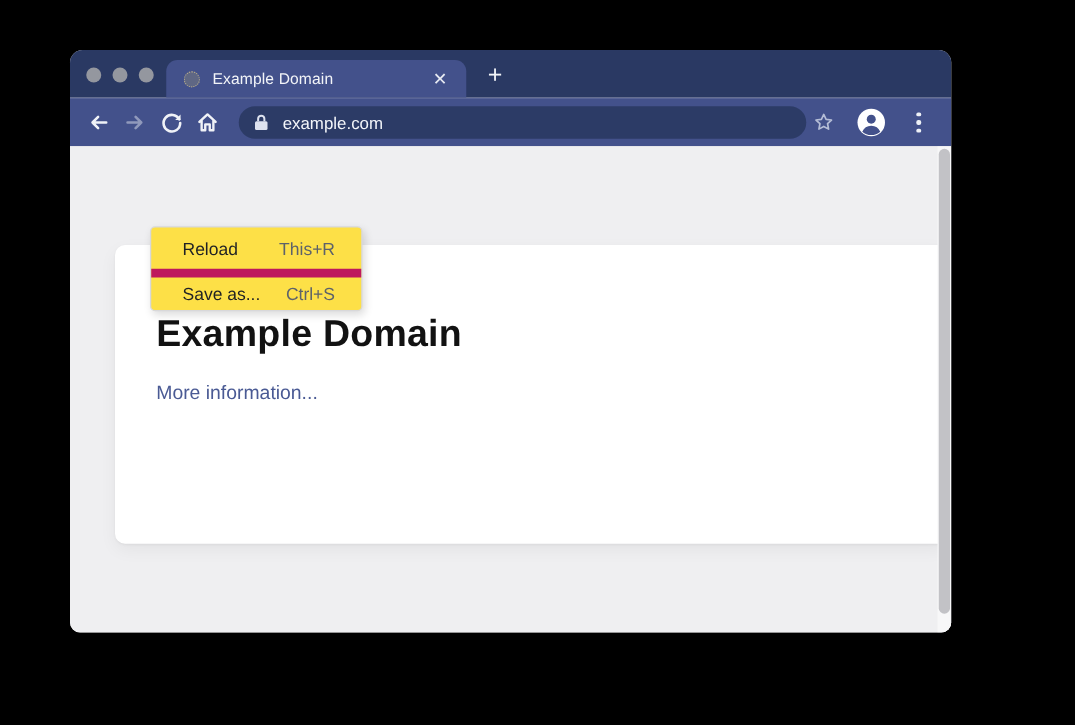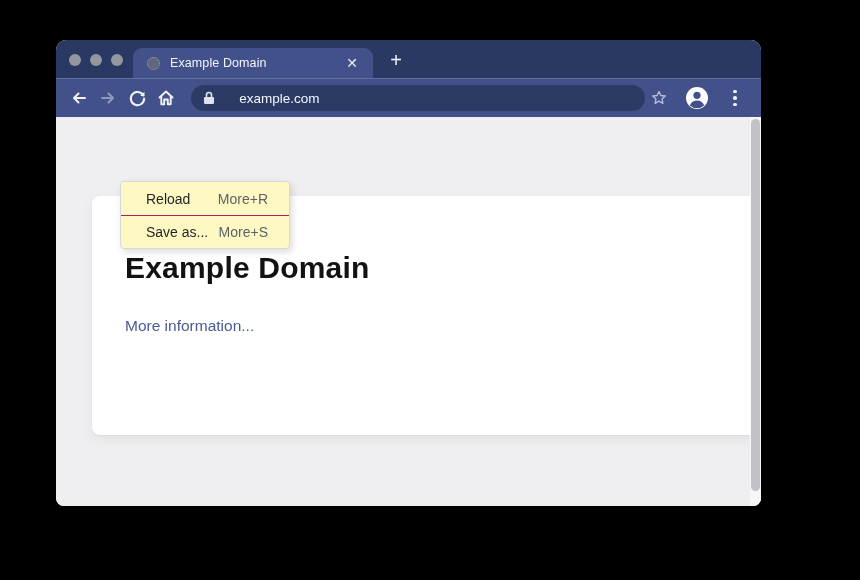"example.com" .url-text { margin-left: 24px -> 11px }
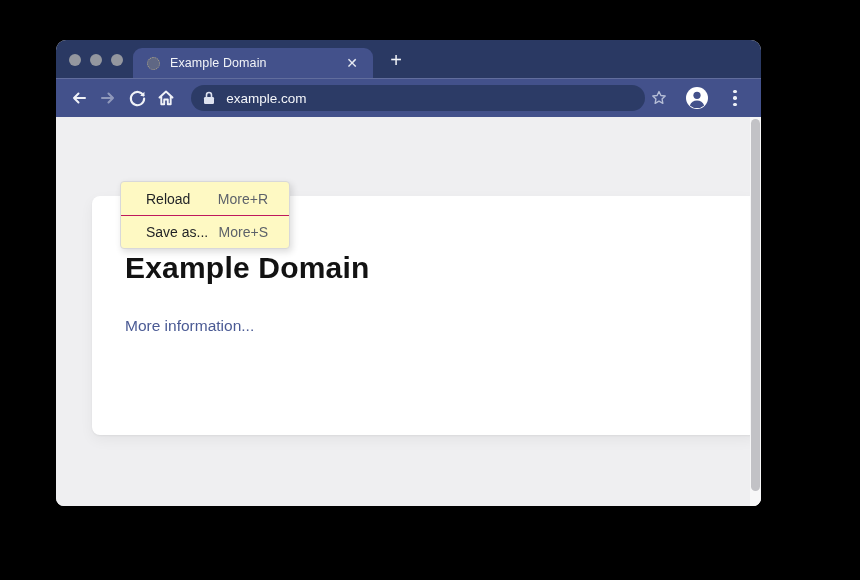"Reload" .context-menu { background: #fef9c3 -> #fde047 }
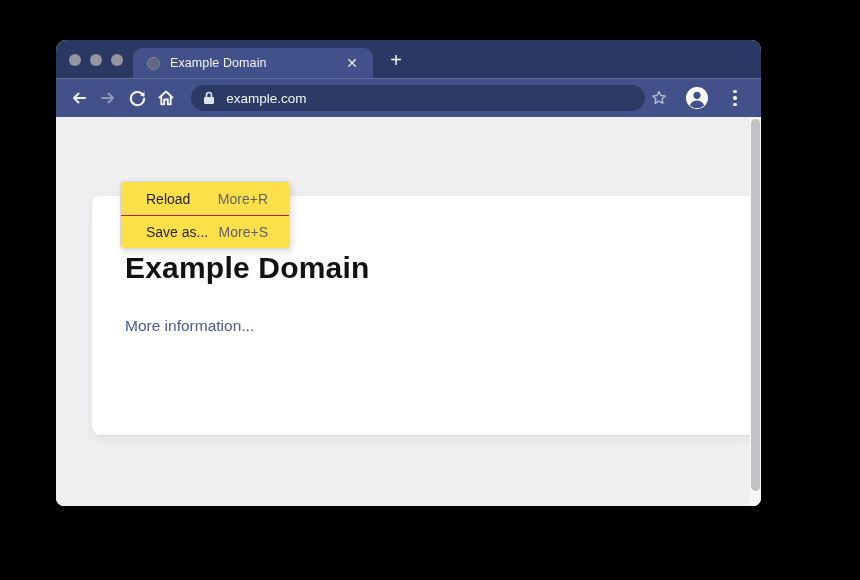"More+R" span.menu-shortcut { text: More+R -> This+R }
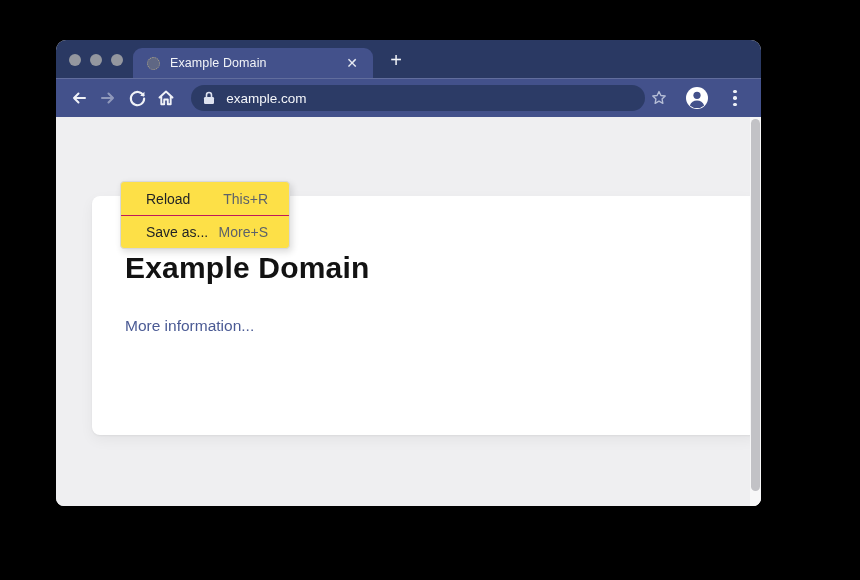"Save as..." .menu-item + .menu-item { border-top: 1px solid #be185d -> 7px solid #be185d }
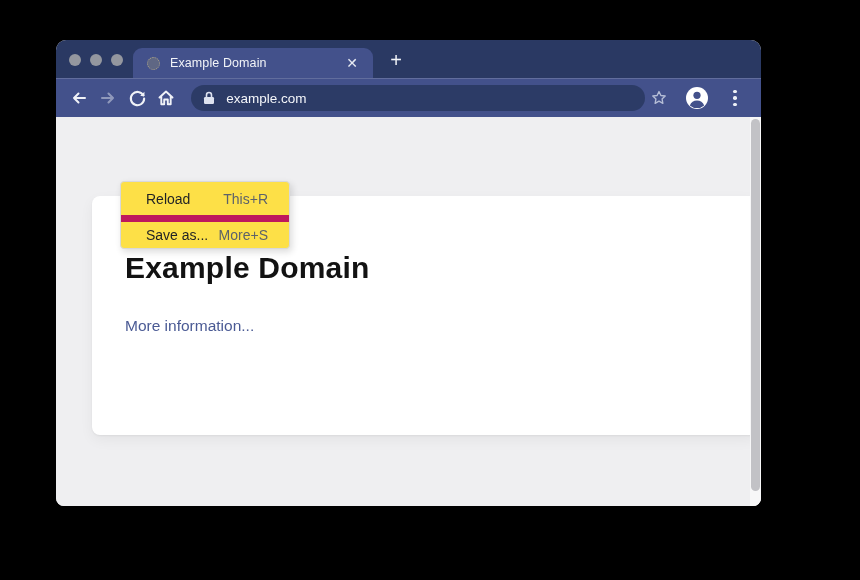"More+S" span.menu-shortcut { text: More+S -> Ctrl+S }
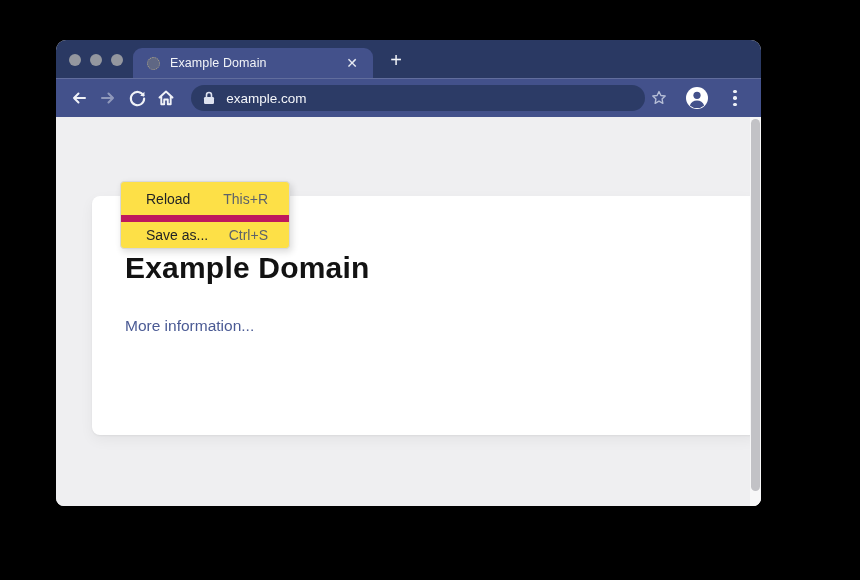"More information..." .page-link { margin-top: 32px -> 21px }
